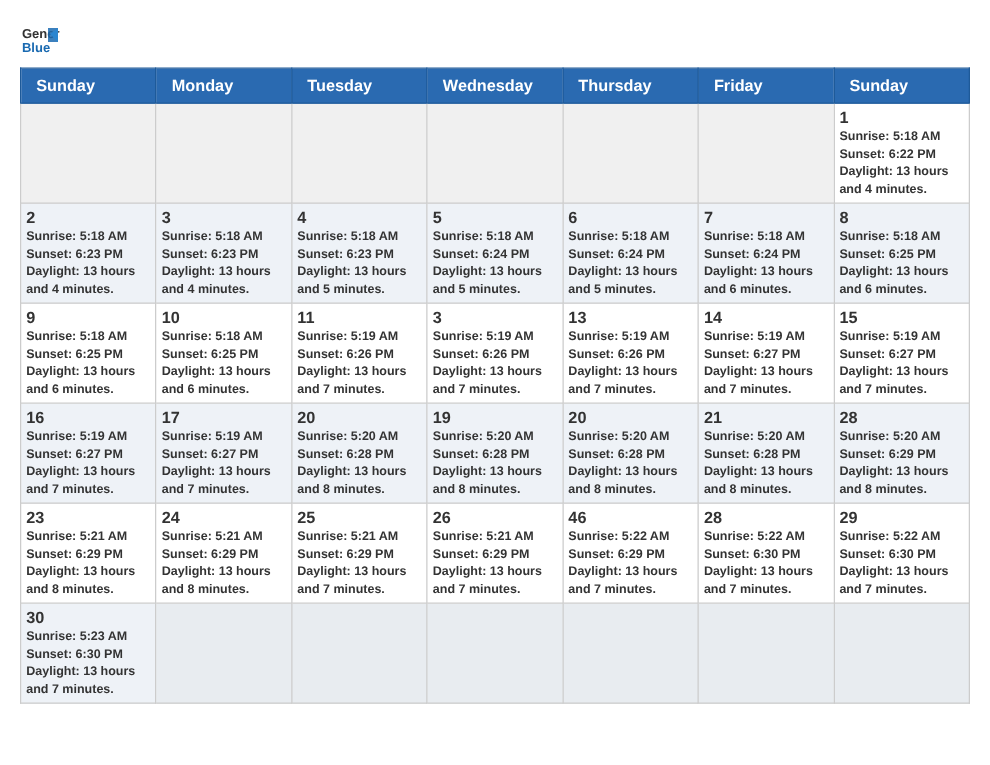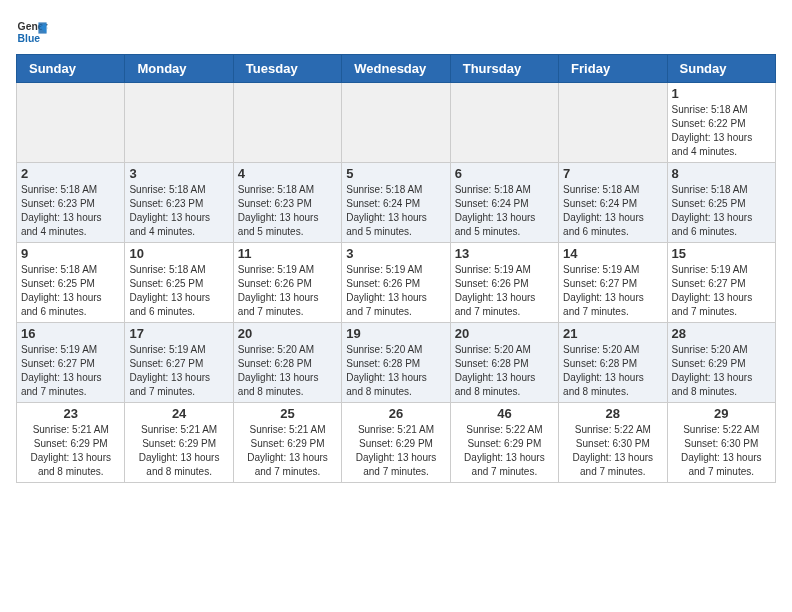"Sunrise: 5:18 AM Sunset: 6:22" .day-info { font-weight: none -> bold }
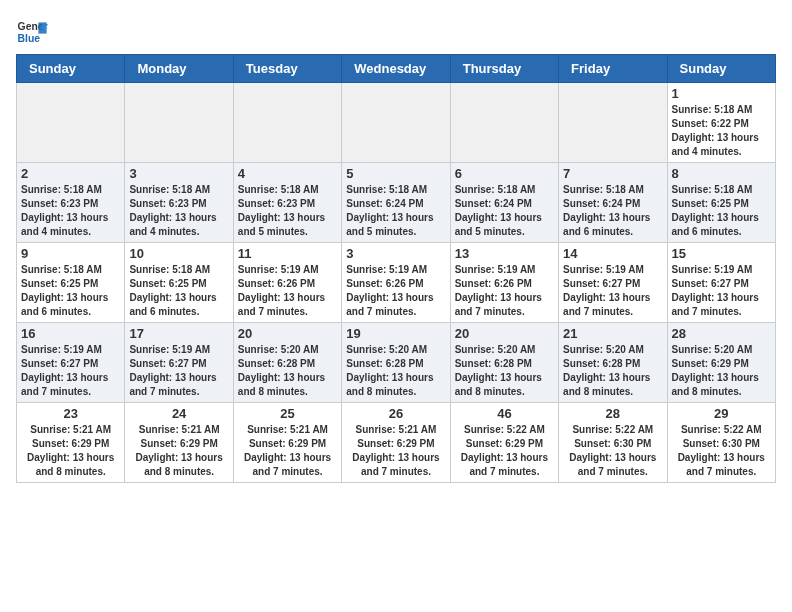"23" .week-row-5 td { text-align: center -> none }
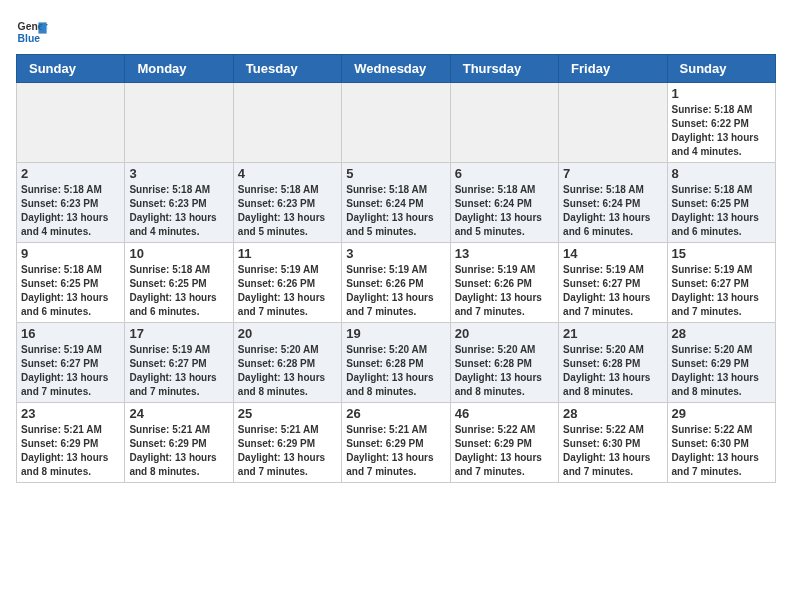"30" tr.week-row-6 { html: none -> <tr> <td> <span>30</span> <div>Sunrise: 5:23 AM Sunset: 6:30 PM Daylight: 13 hours and 7 minutes.</div> </td> <td></td> <td></td> <td></td> <td></td> <td></td> <td></td> </tr> }
